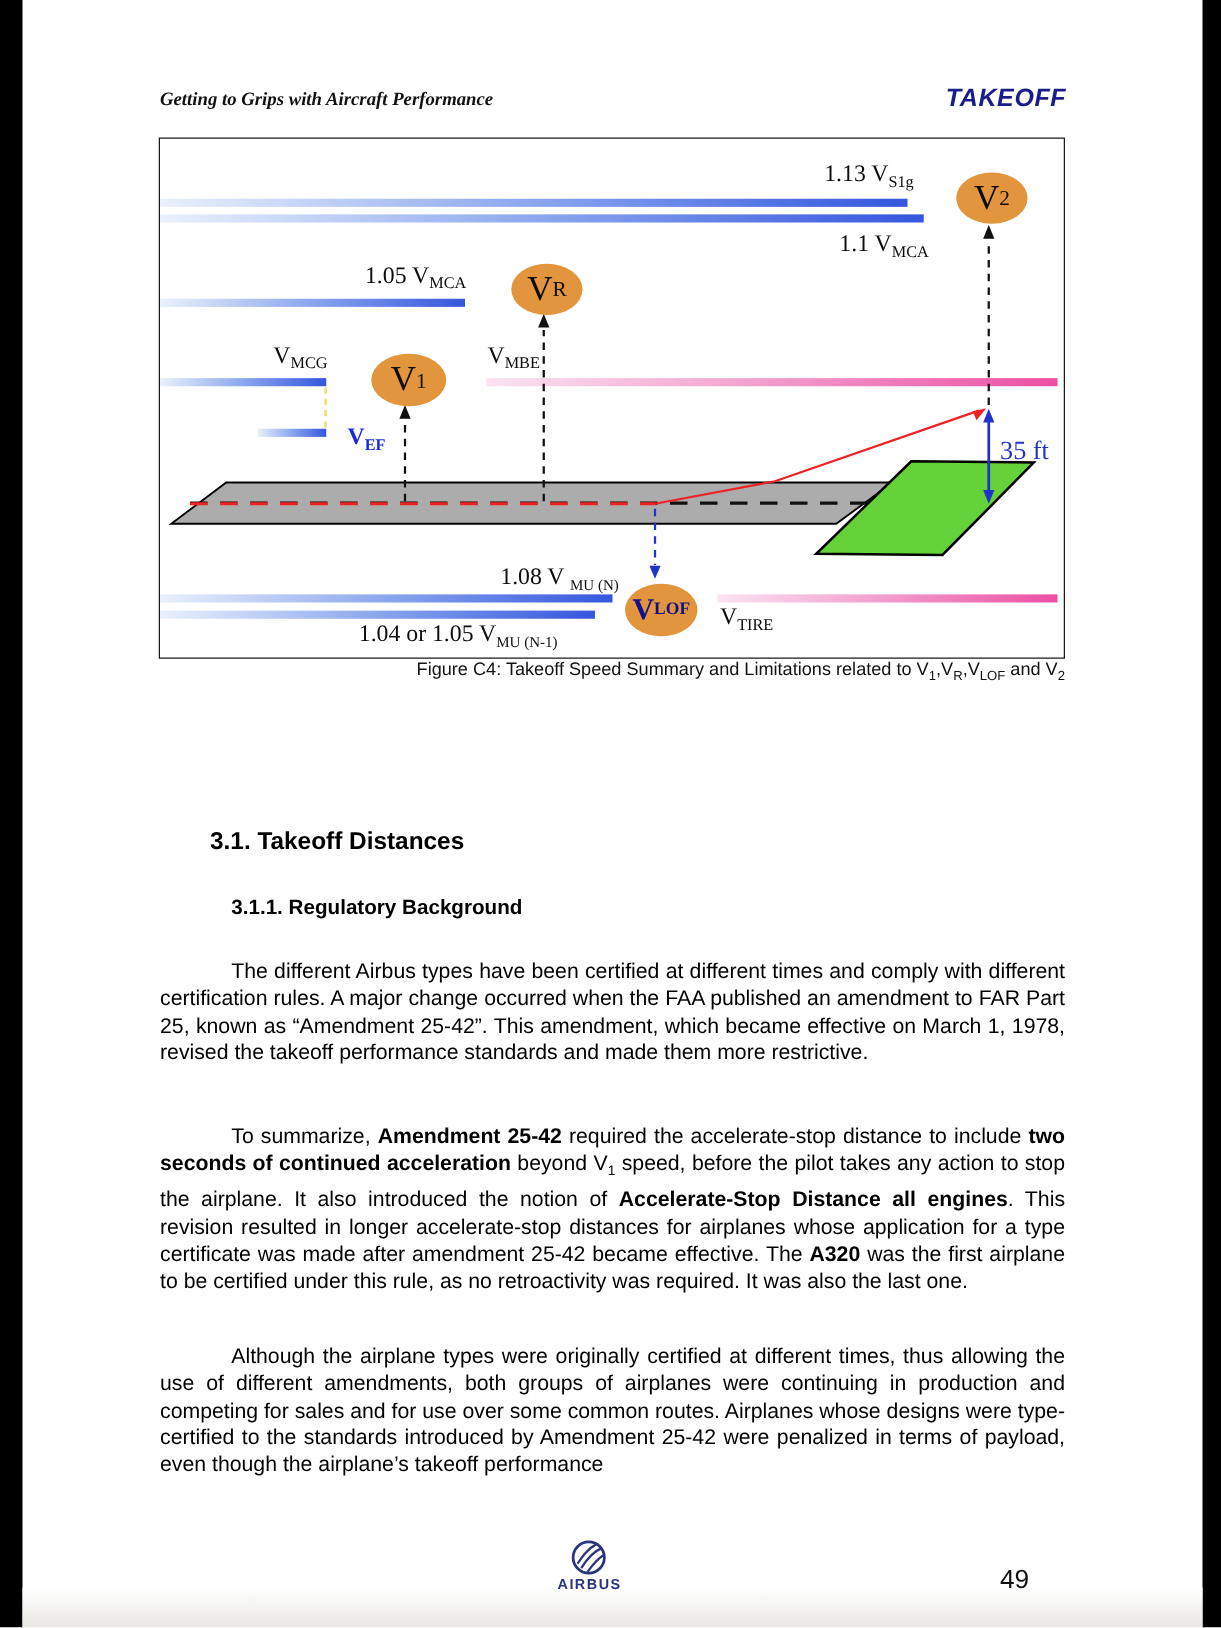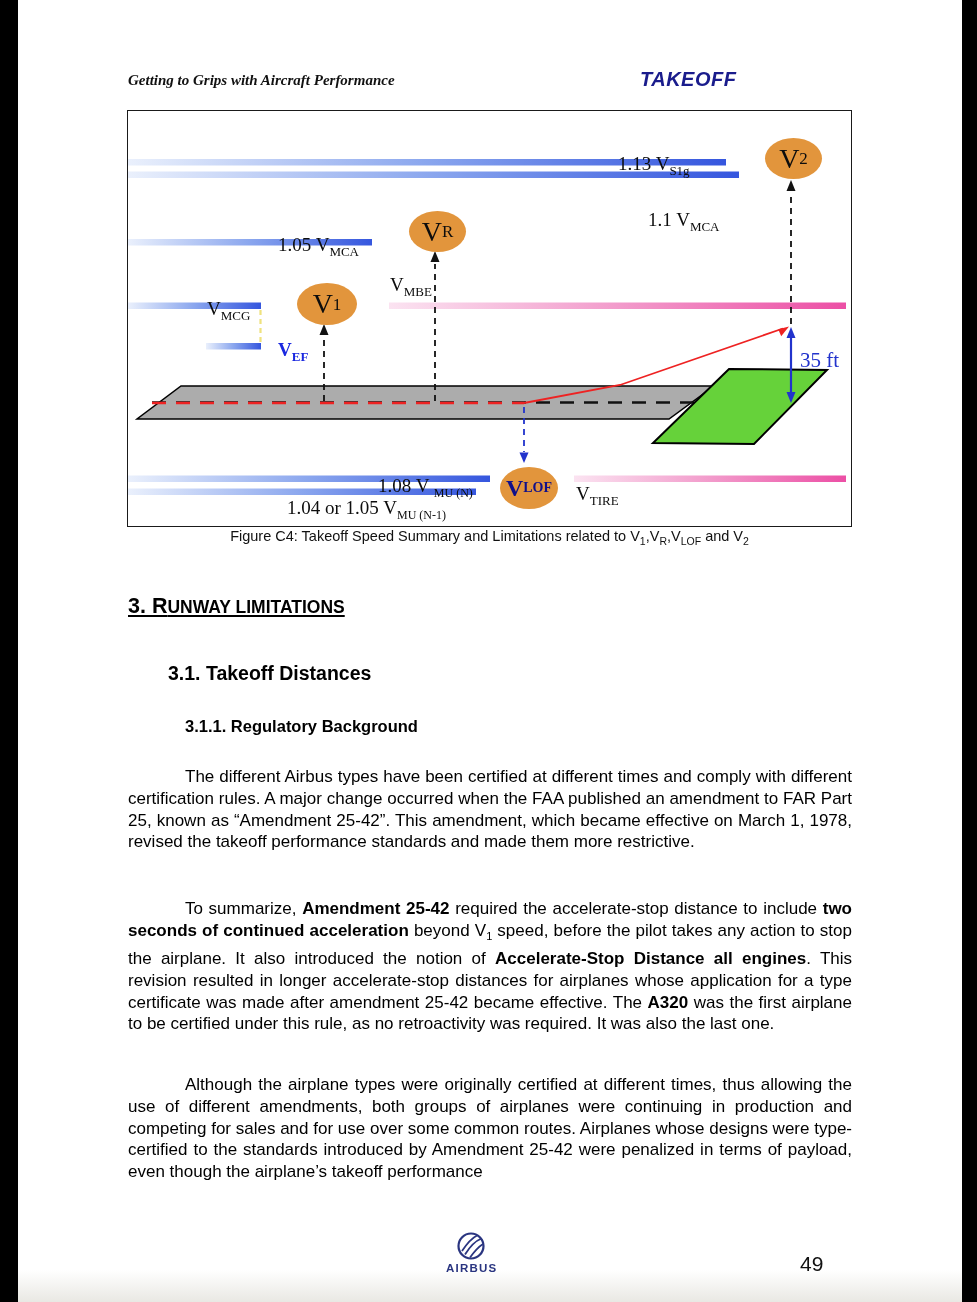"TAKEOFF" .hdr-right { text-align: left -> right }
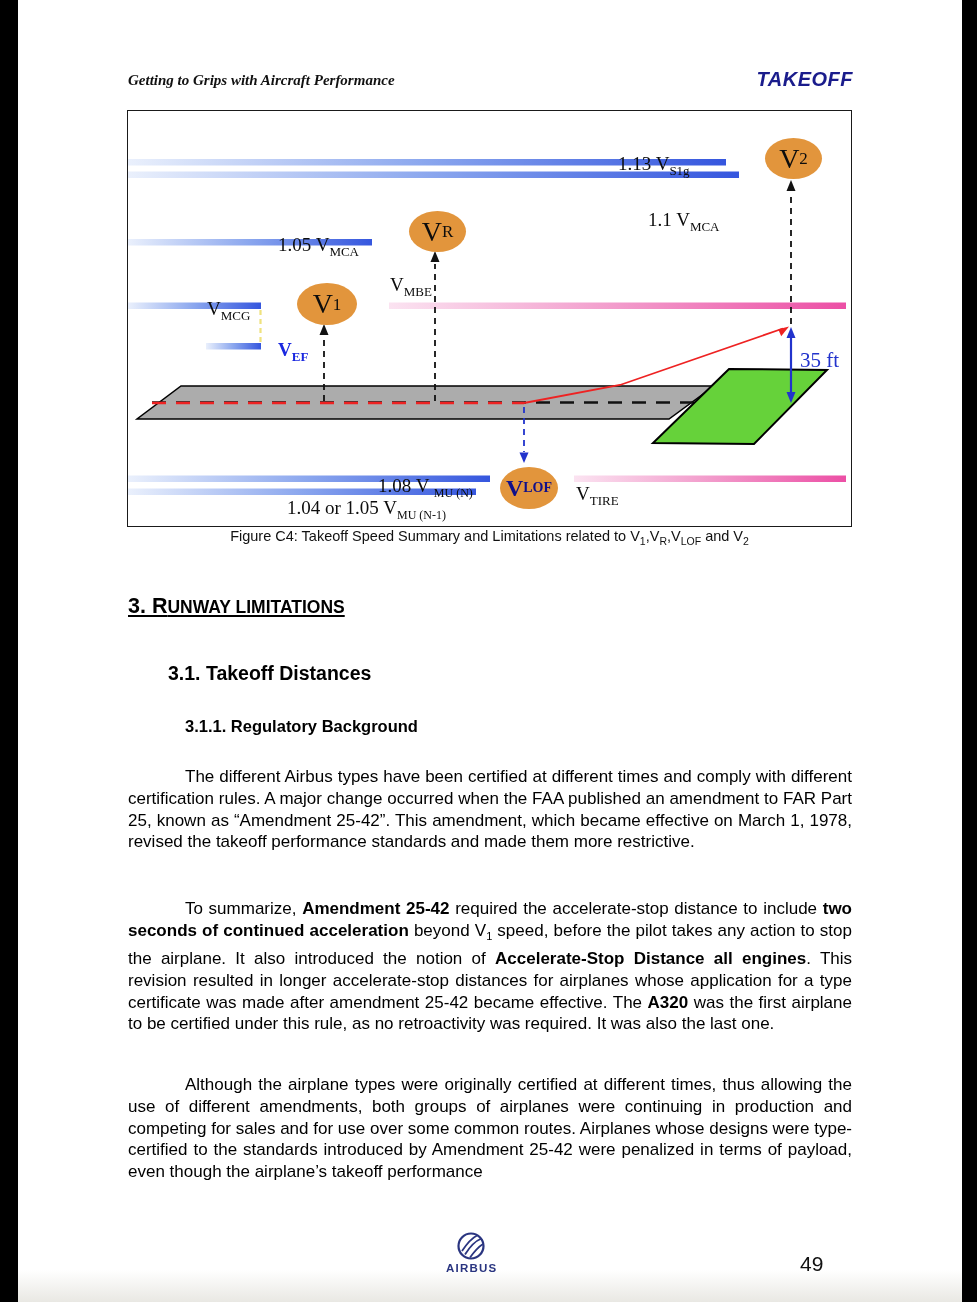"1.13 VS1g" .fig-label.right { margin-top: 24px -> none; text-align: none -> right }
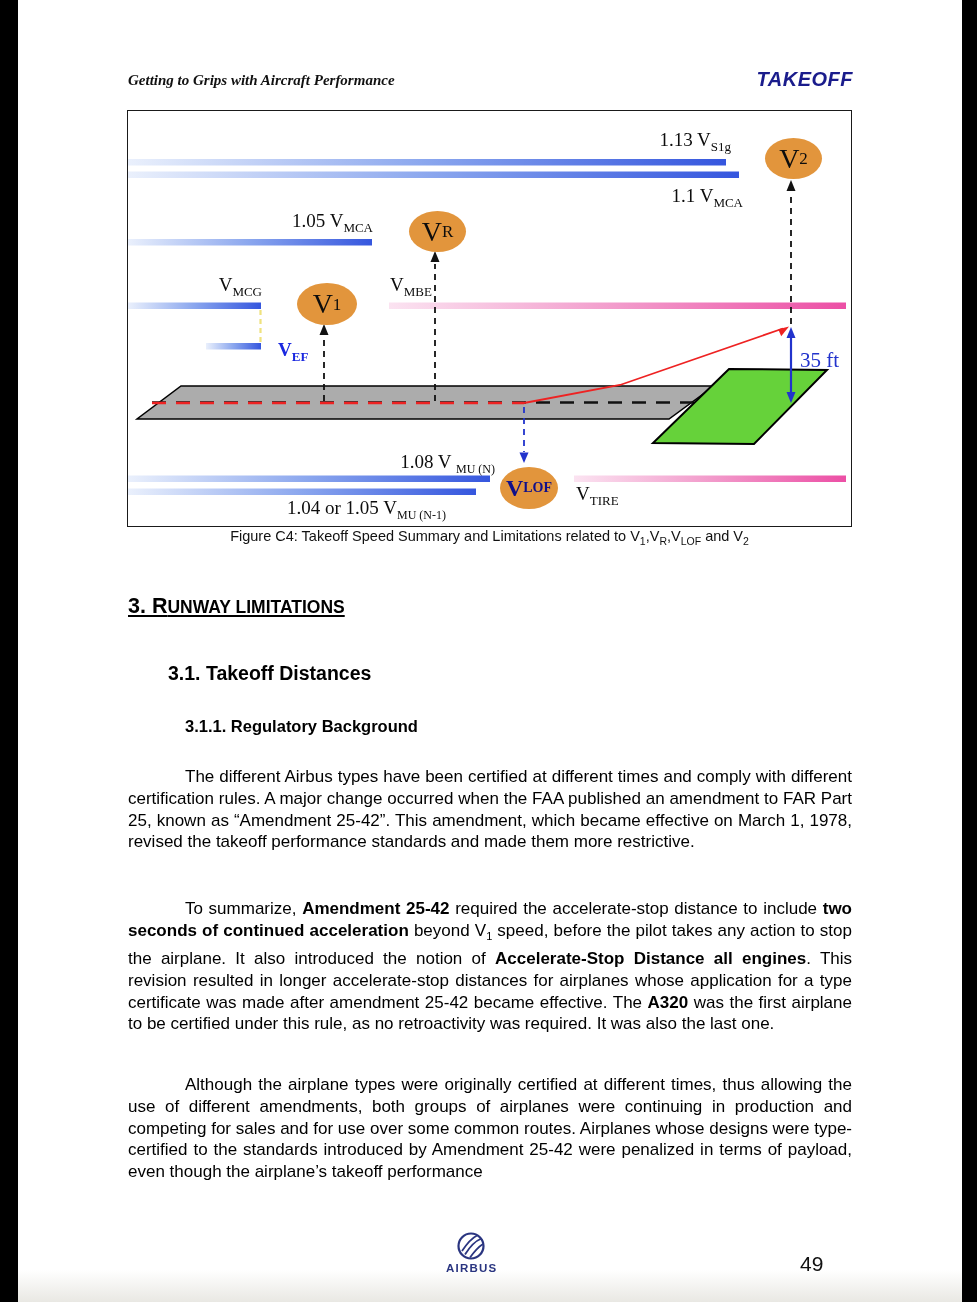"Figure C4: Takeoff Speed Summary" .caption { text-align: center -> right }
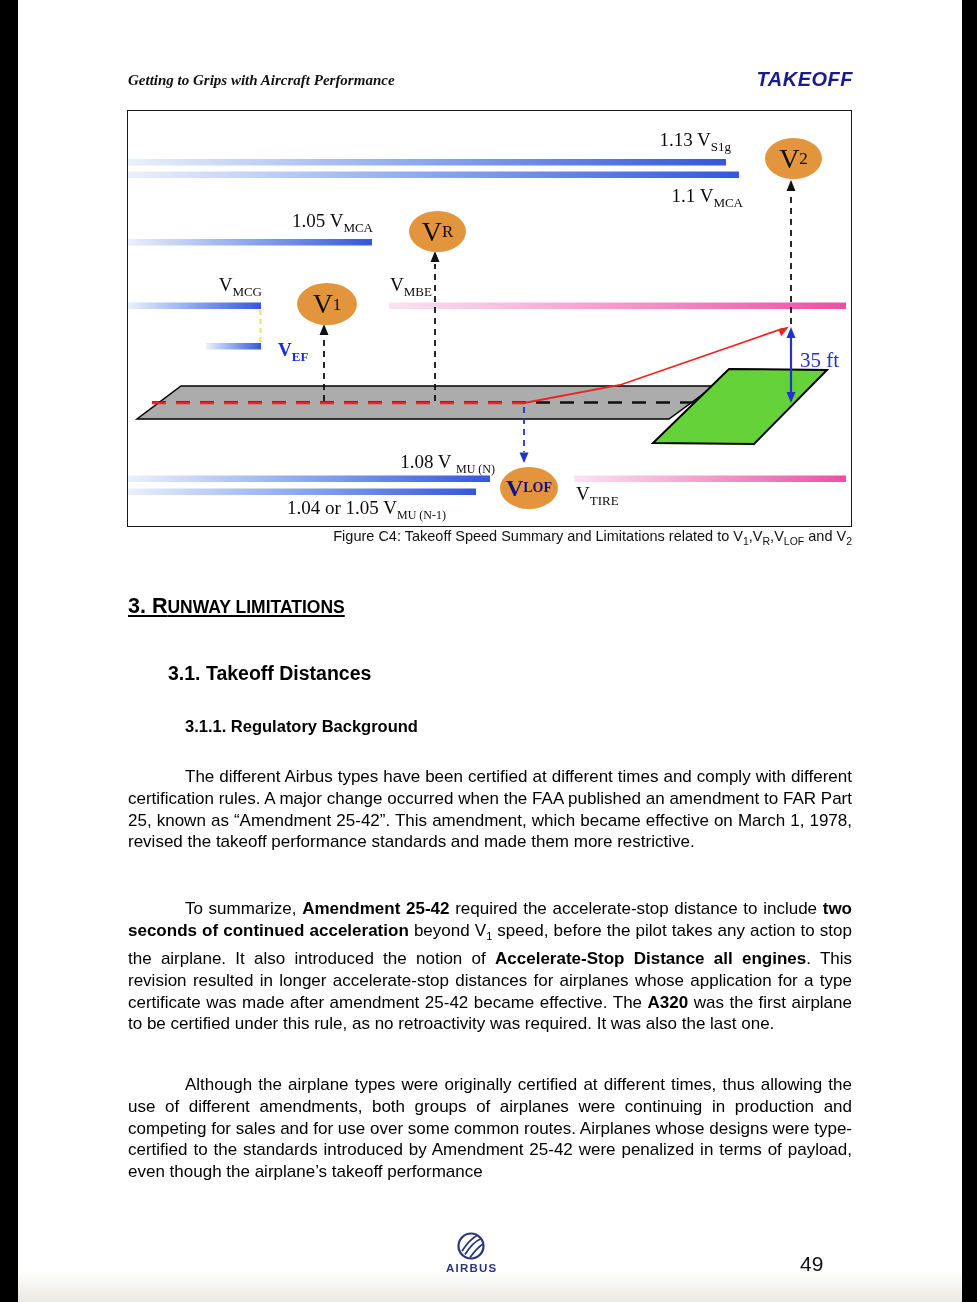"3. RUNWAY LIMITATIONS" div.h1 { html: <div> <span><span>3. R</span><span>UNWAY LIMITATIONS</span></span> </div> -> none }
